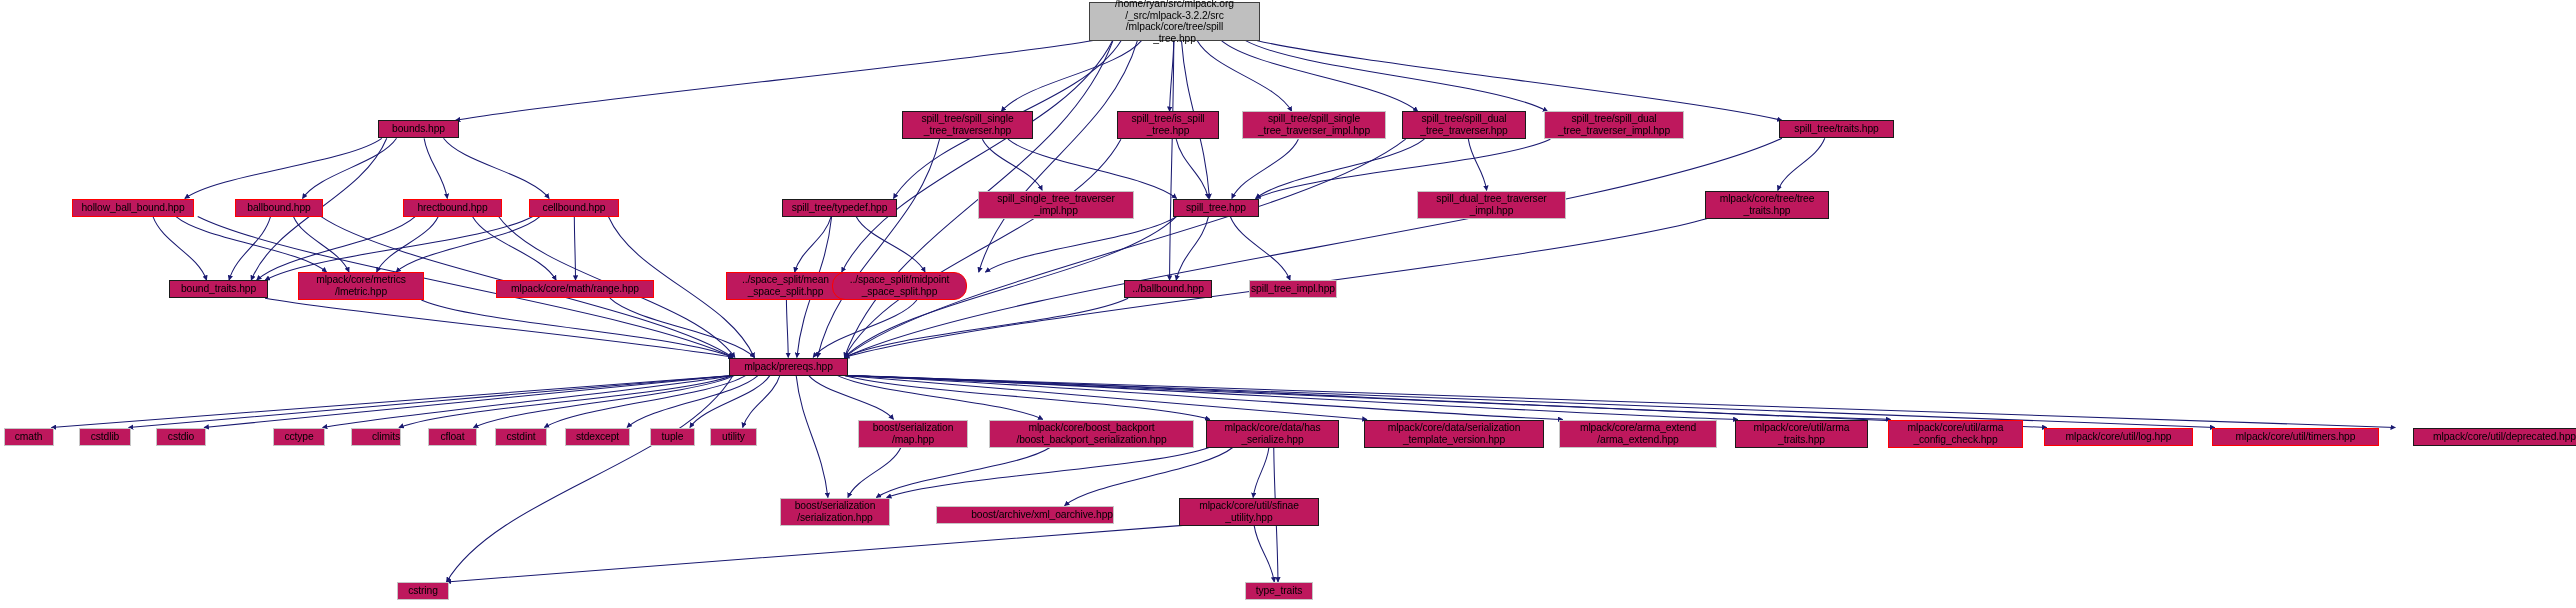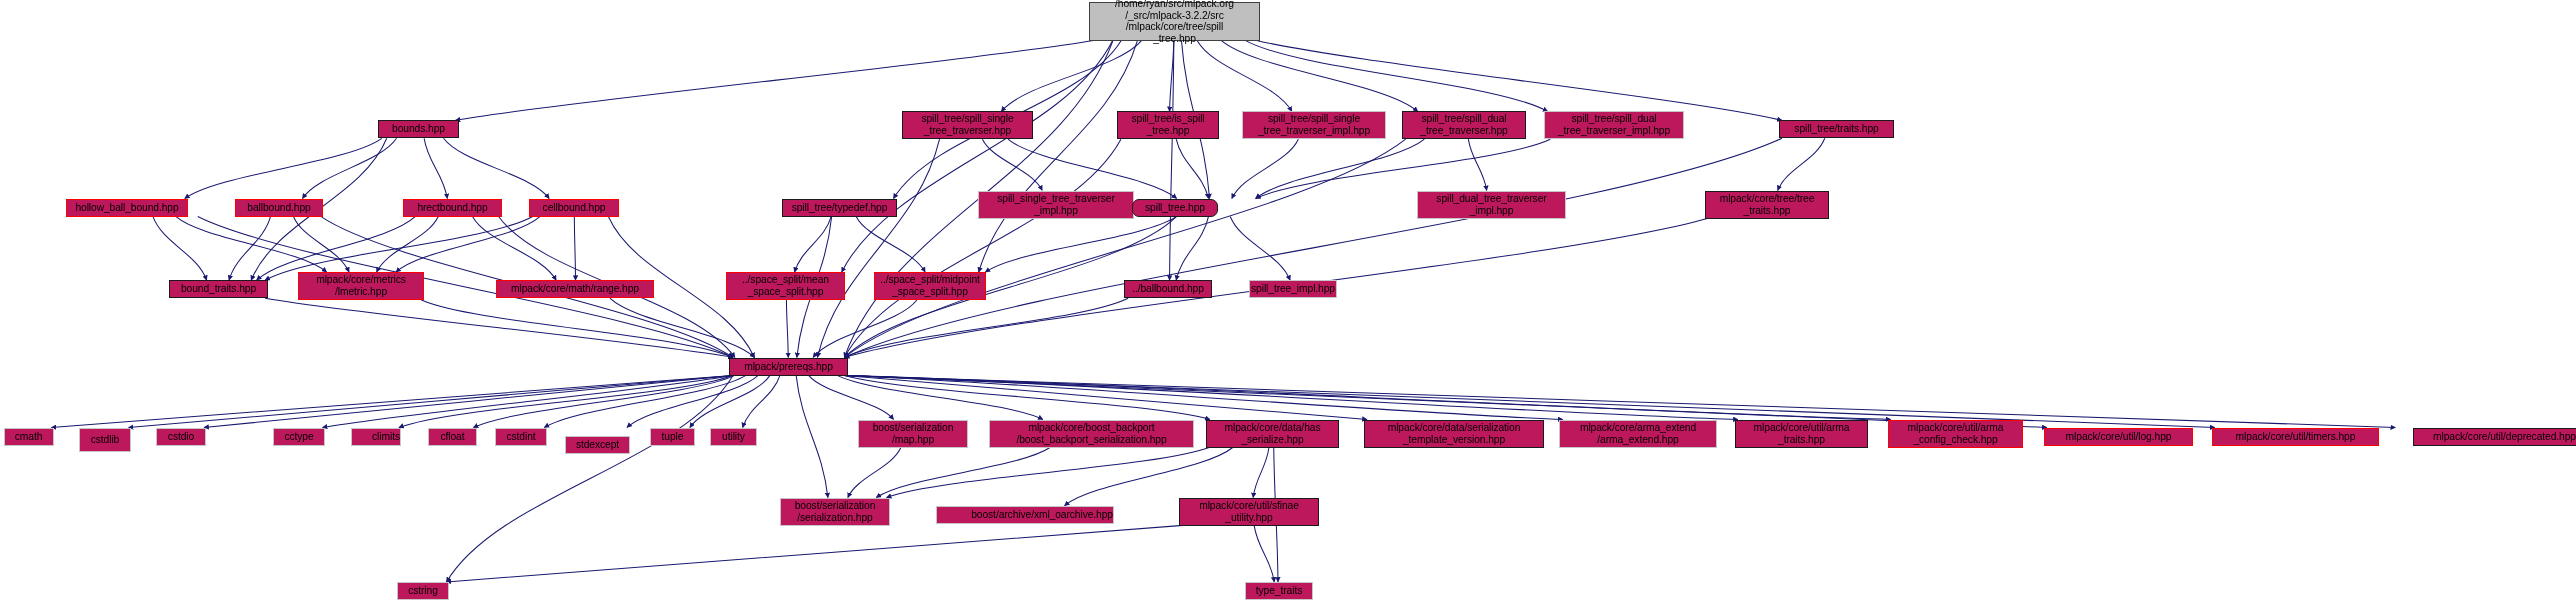"hollow_ball_bound.hpp" div.node { left: 66px -> 72px }
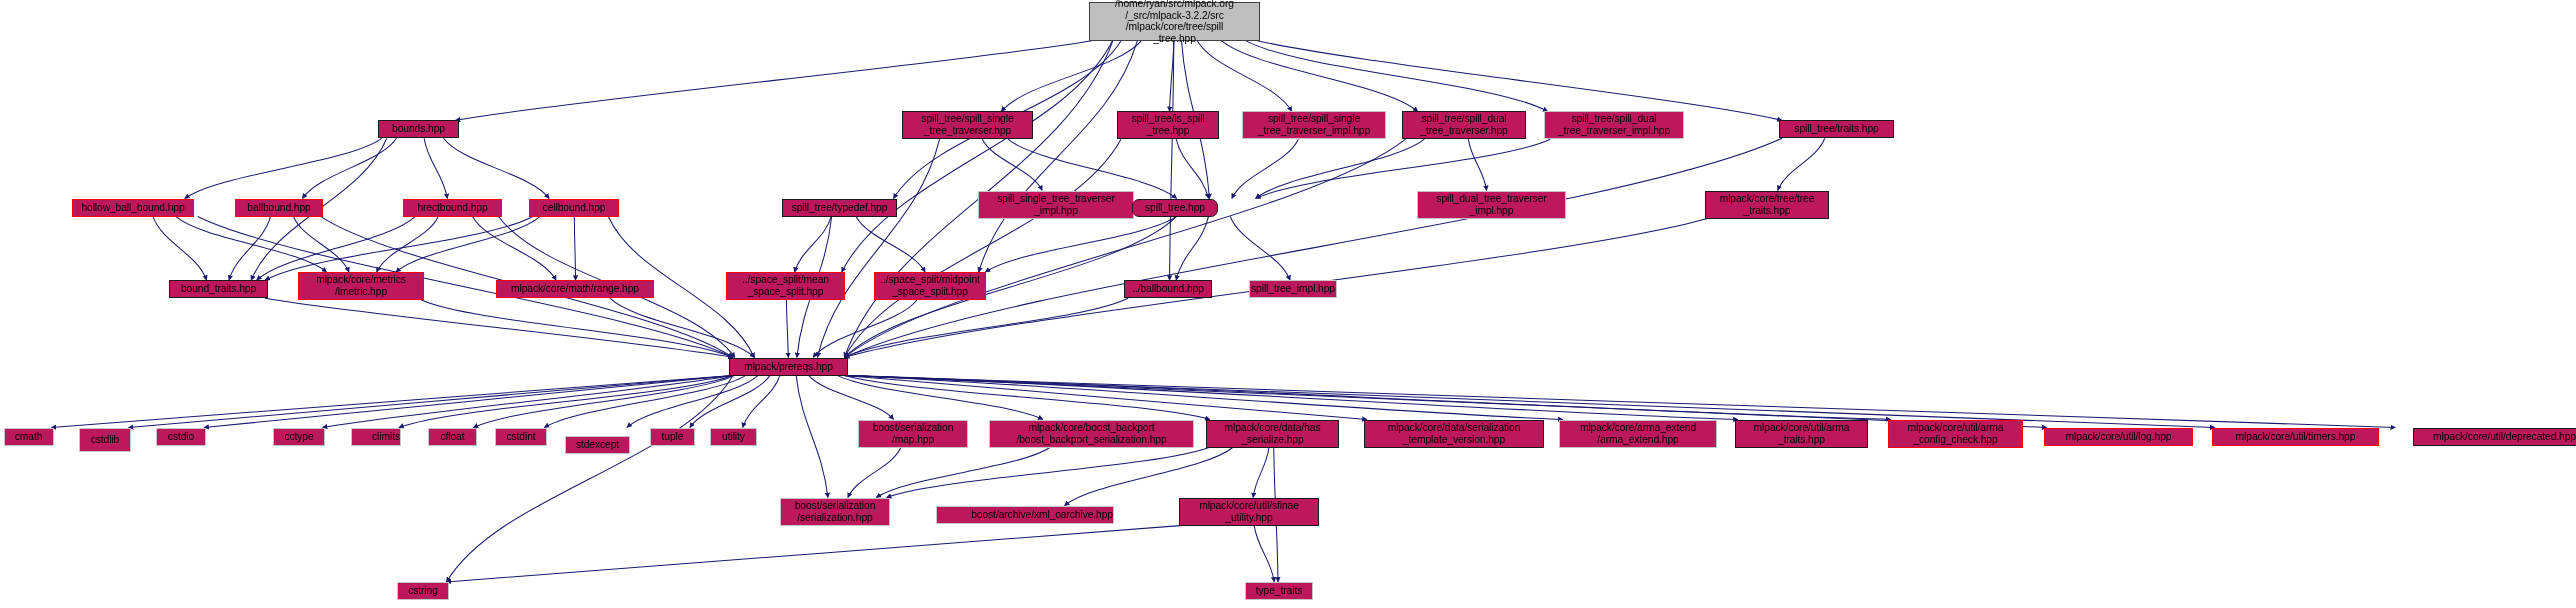"spill_tree.hpp" div.node { border-radius: 7px -> none; left: 1132px -> 1173px }
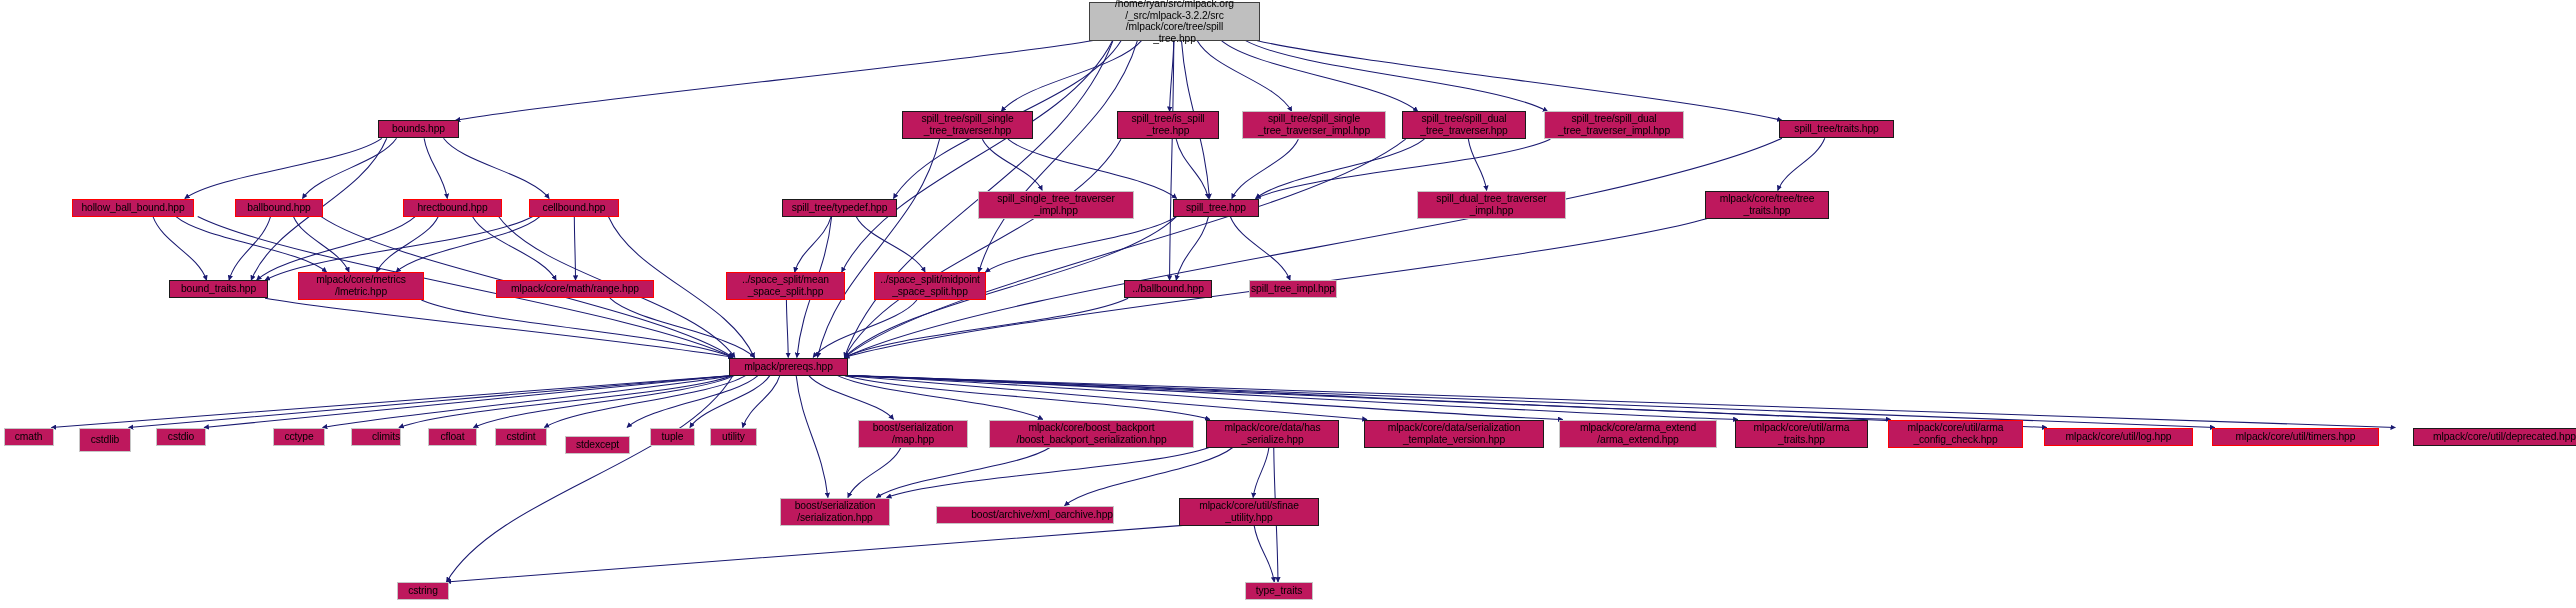"../space_split/midpoint" div.node { border-radius: none -> 13px; left: 874px -> 832px; width: 112px -> 135px }
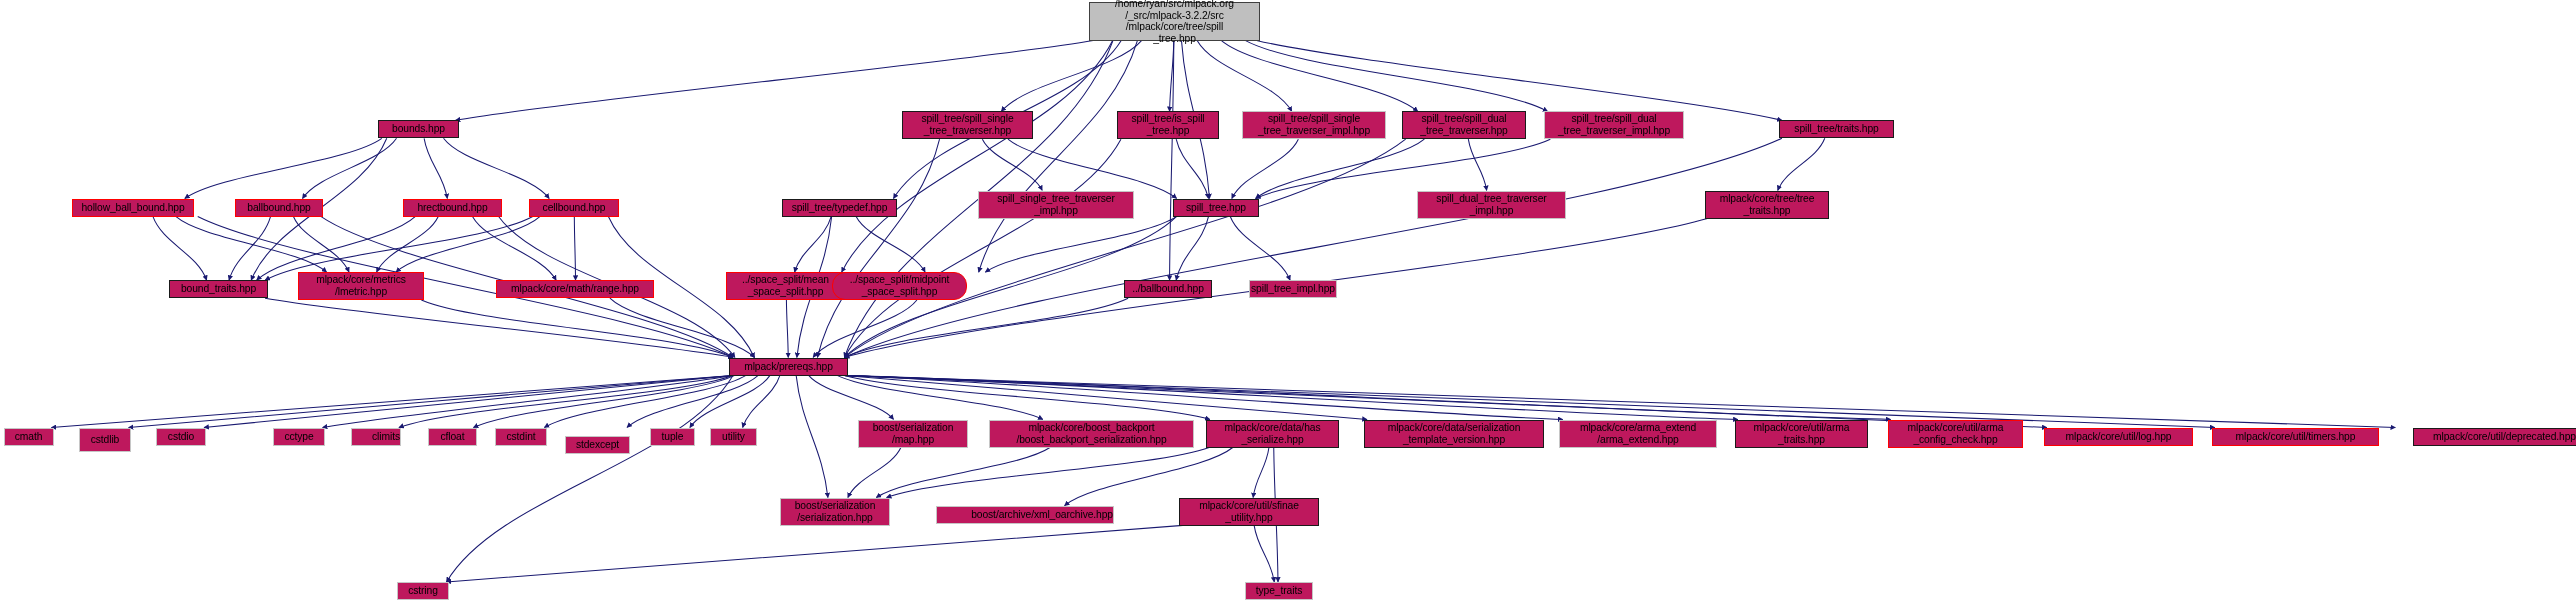"cstdlib" div.node { height: 24px -> 18px }
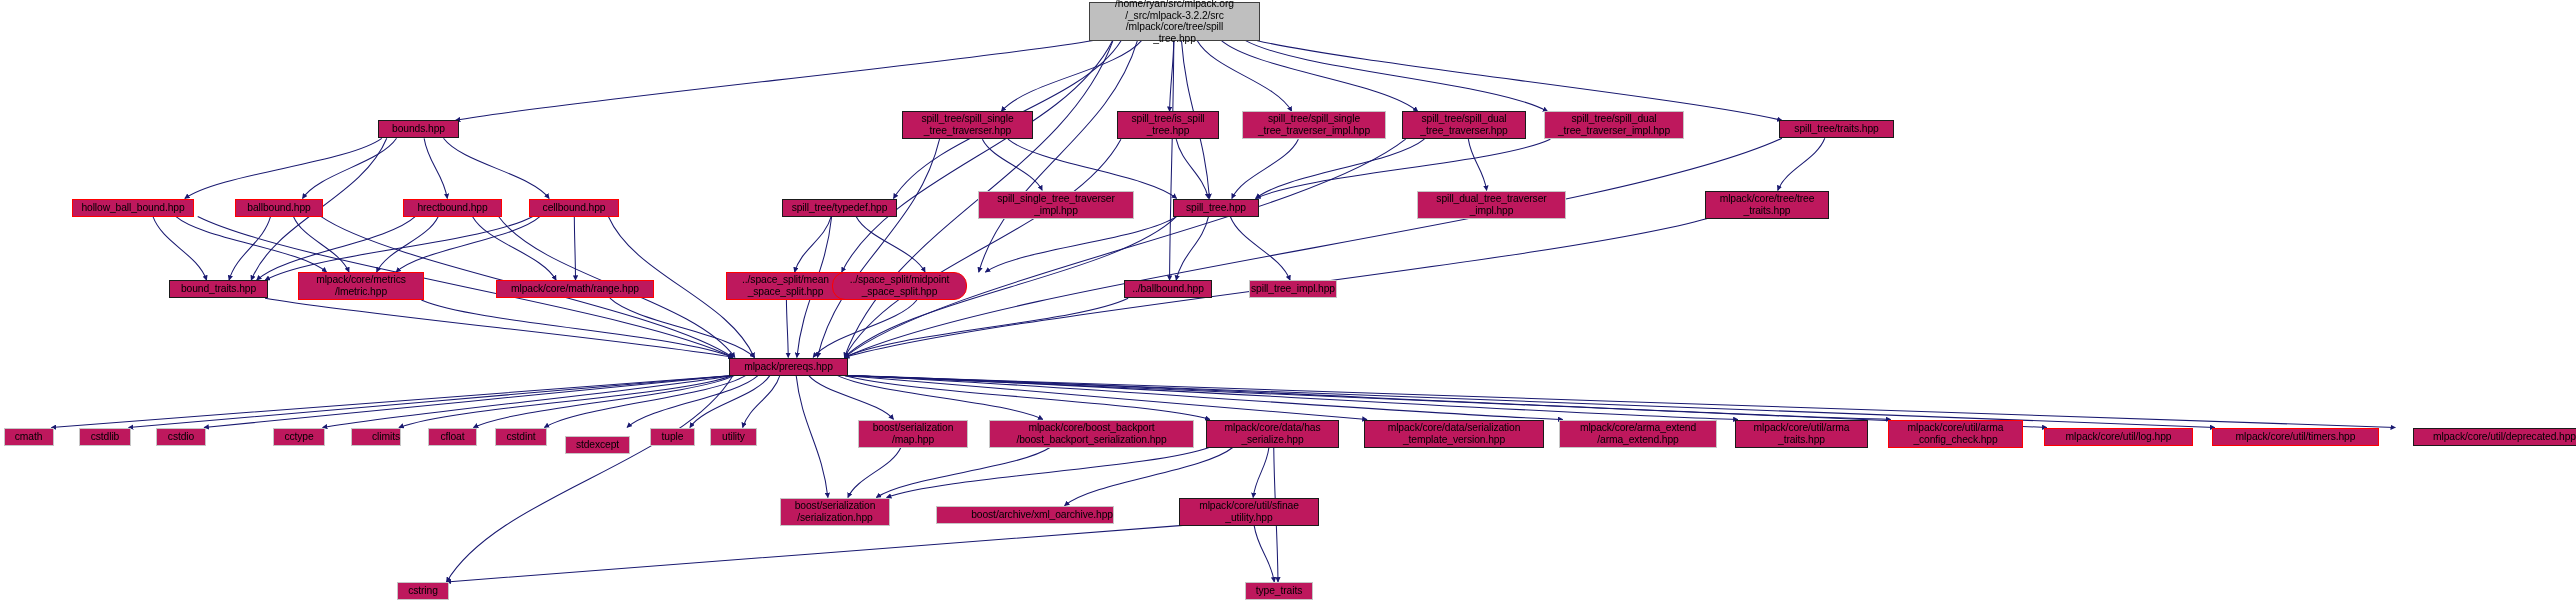"stdexcept" div.node { margin-top: 8px -> none }
